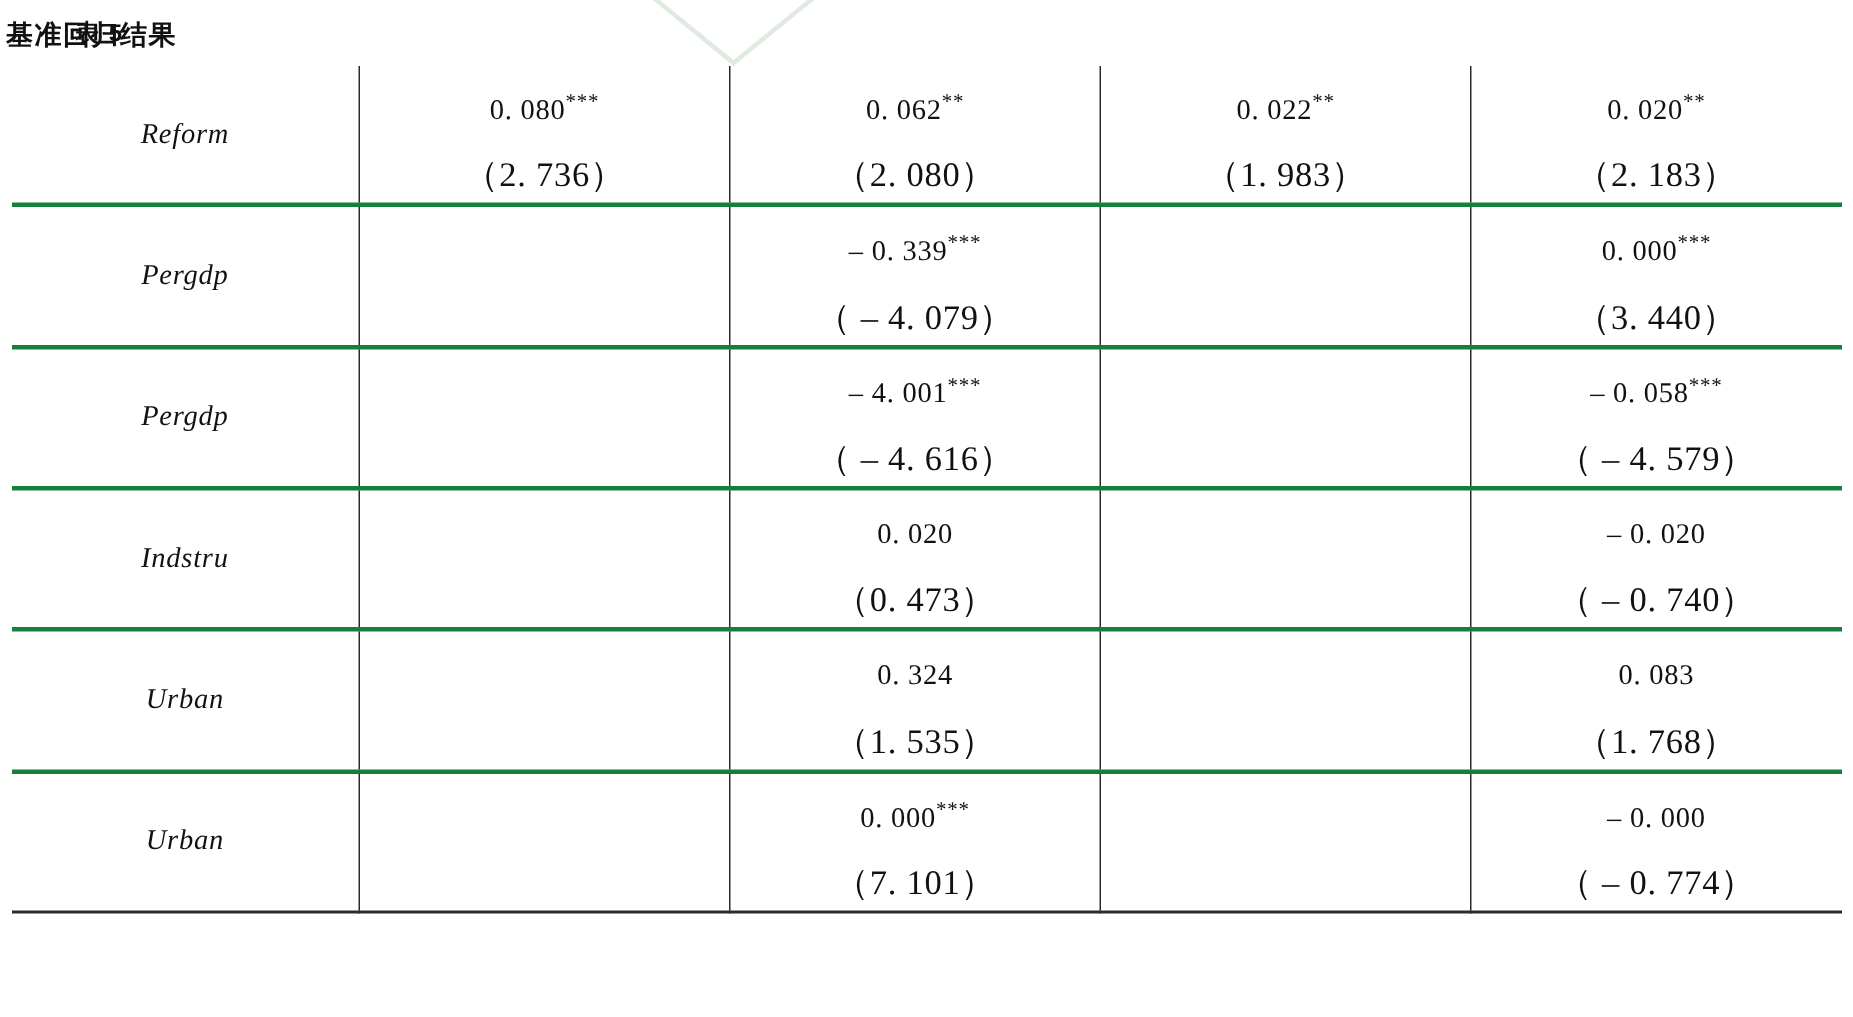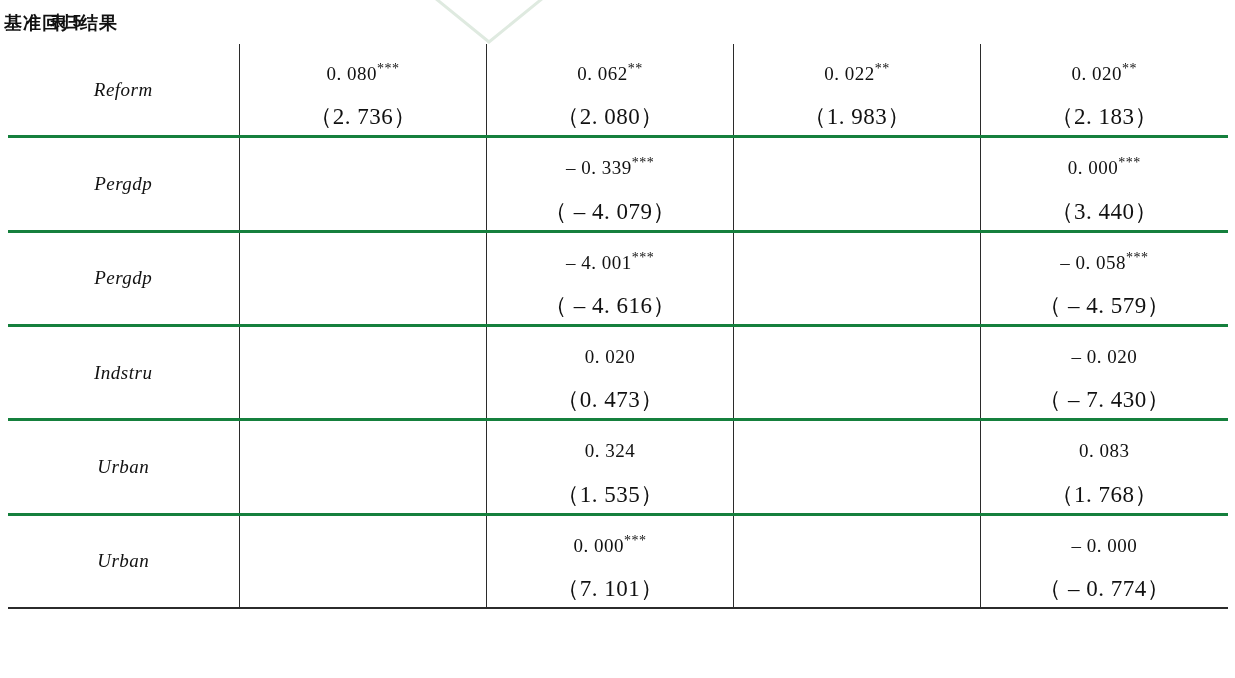"（ – 7. 430）" span.tstat { text: 7. 430 -> 0. 740 }
